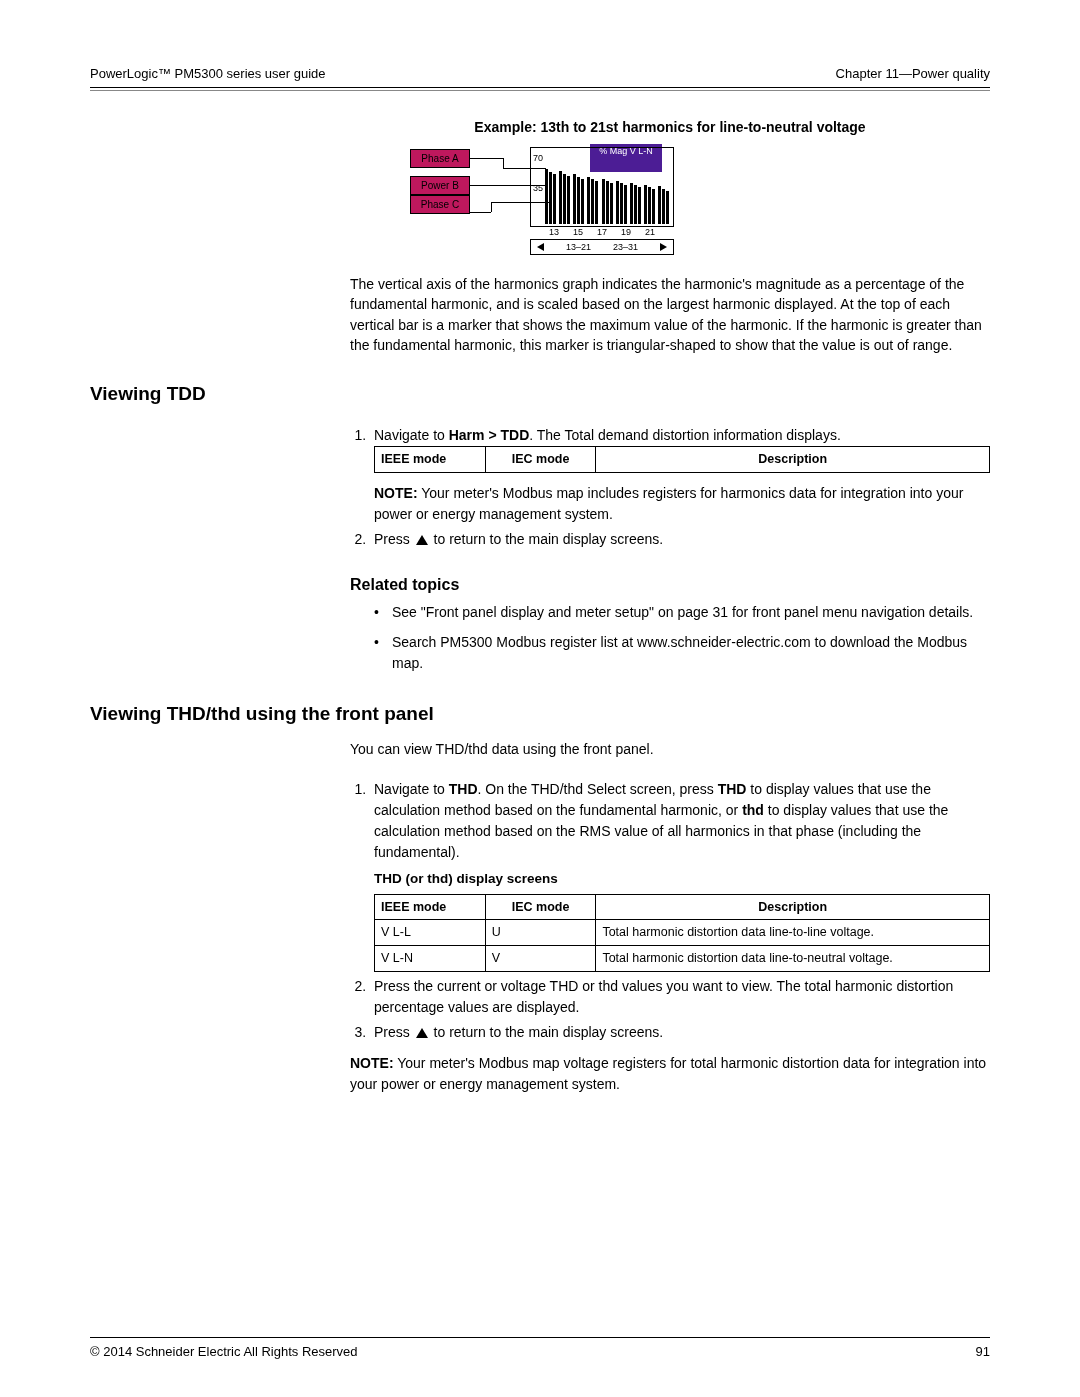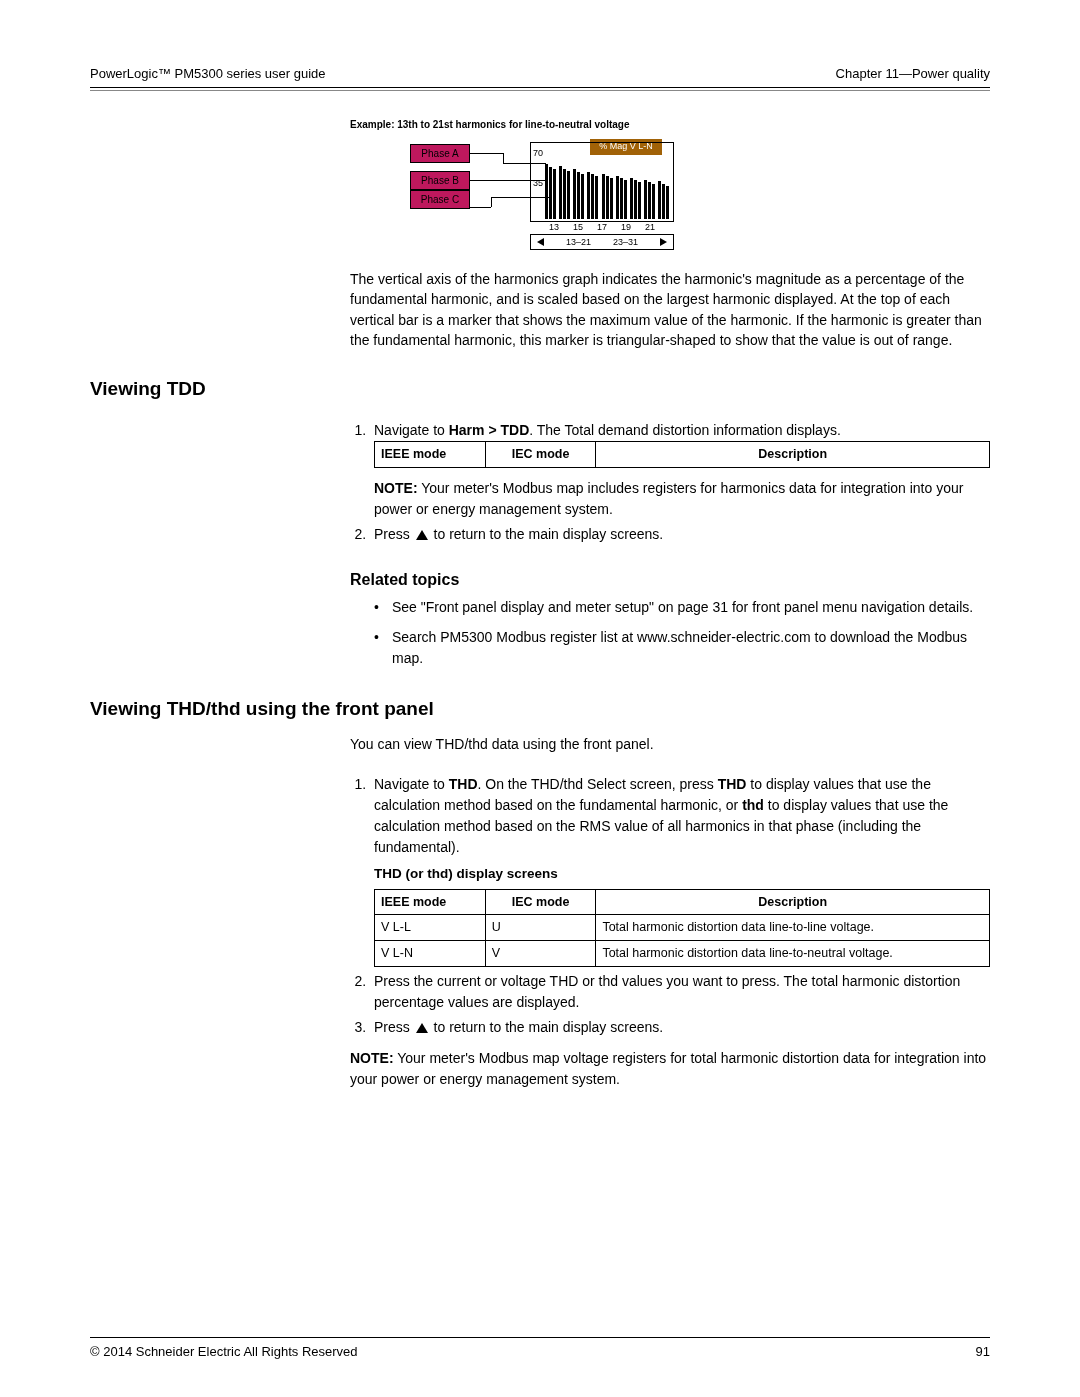"Example: 13th to 21st harmonics" .figcap { font-size: 10px -> 14px; text-align: left -> center }
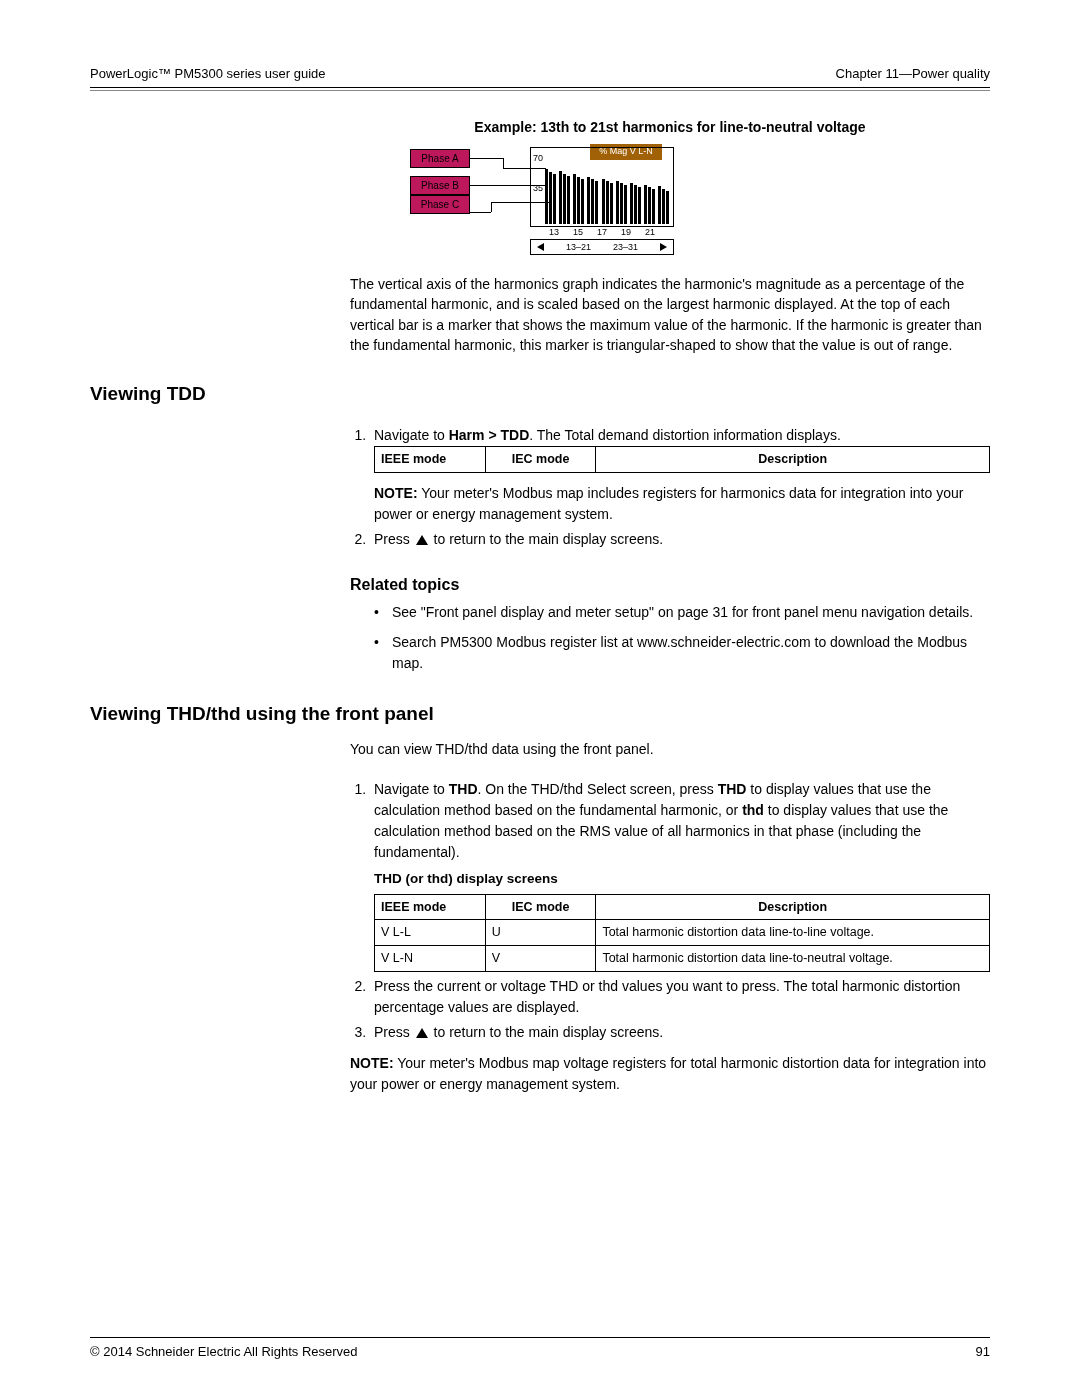"% Mag V L-N" .chtitle { background: #a16207 -> #4c1d95; height: 16px -> 28px }
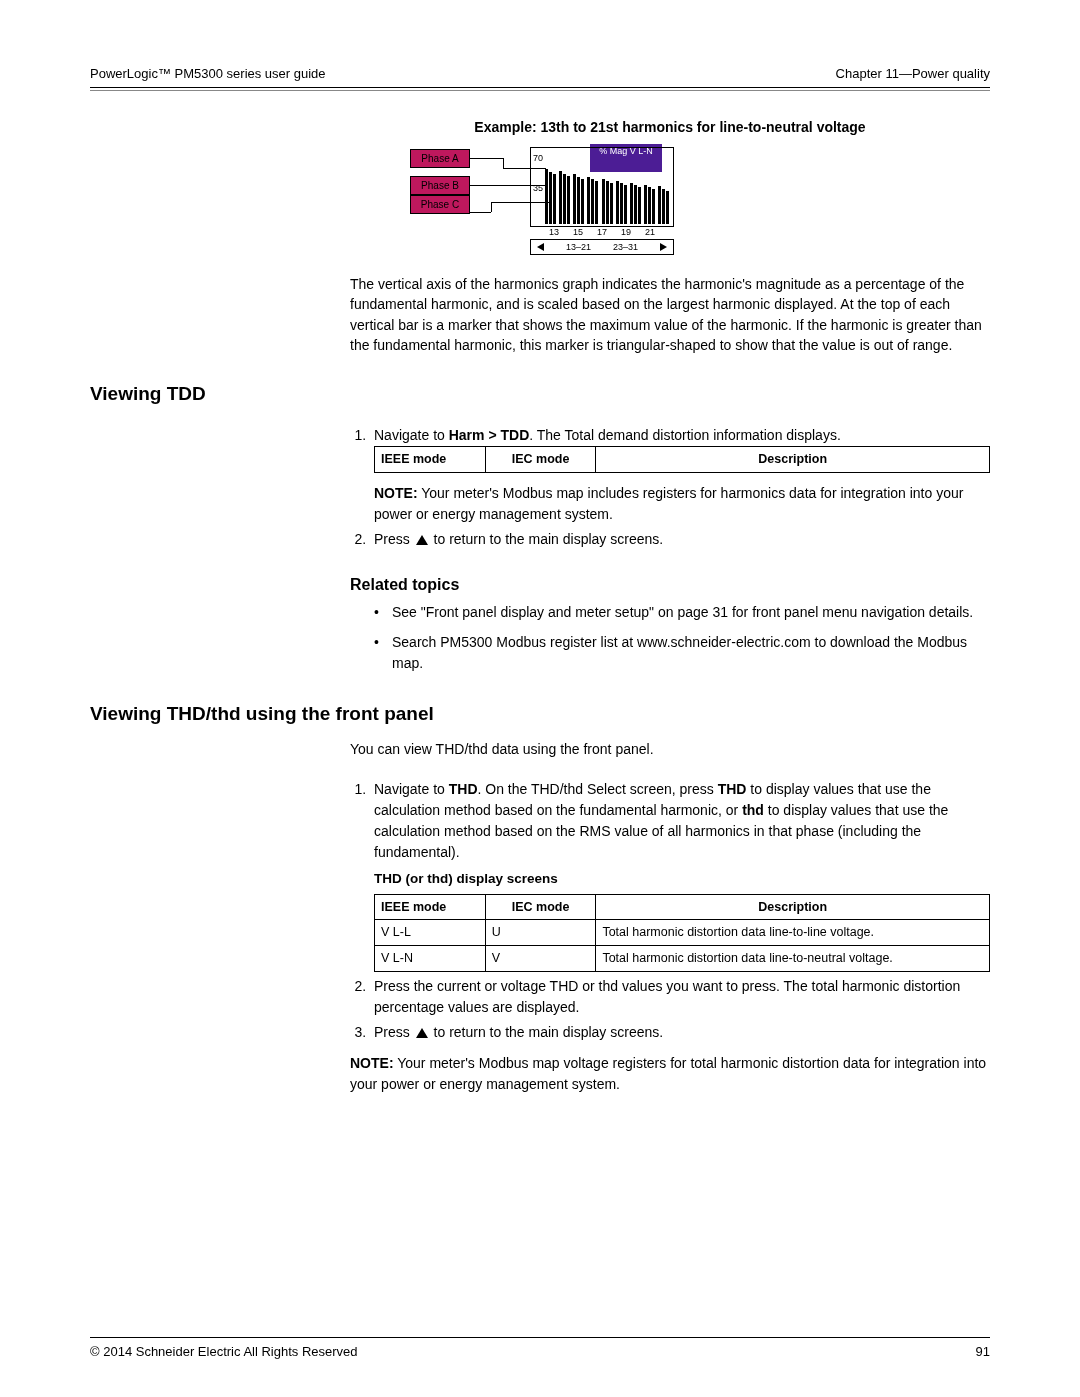"Phase B" div.phbox { text: Phase -> Power }
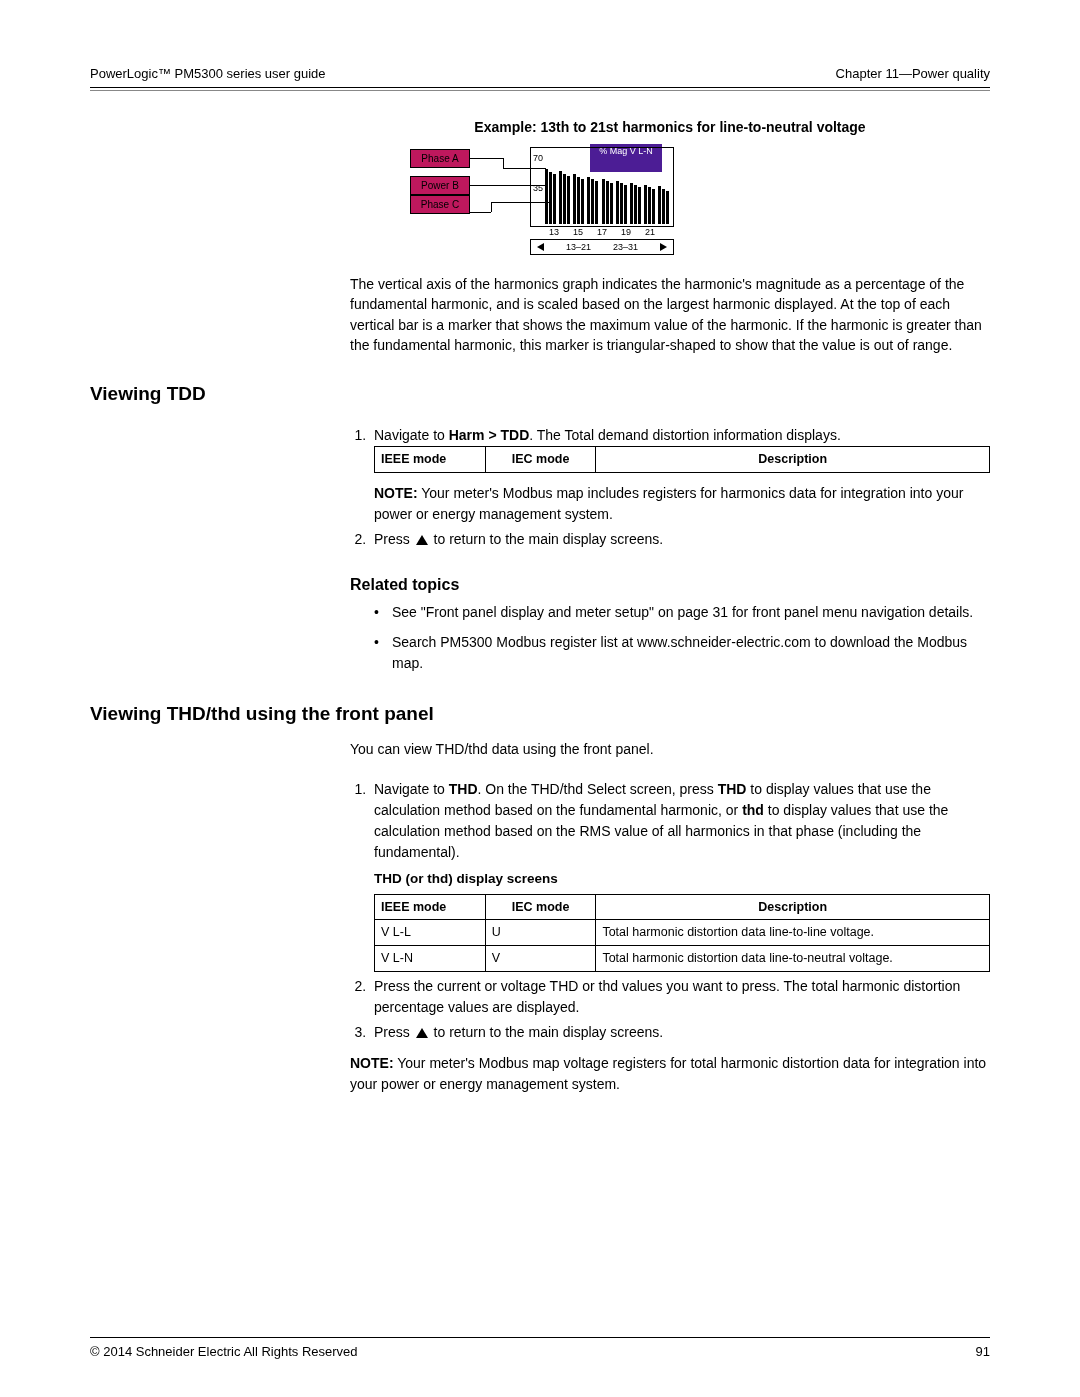"Press the current or voltage" li { text: press -> view }
